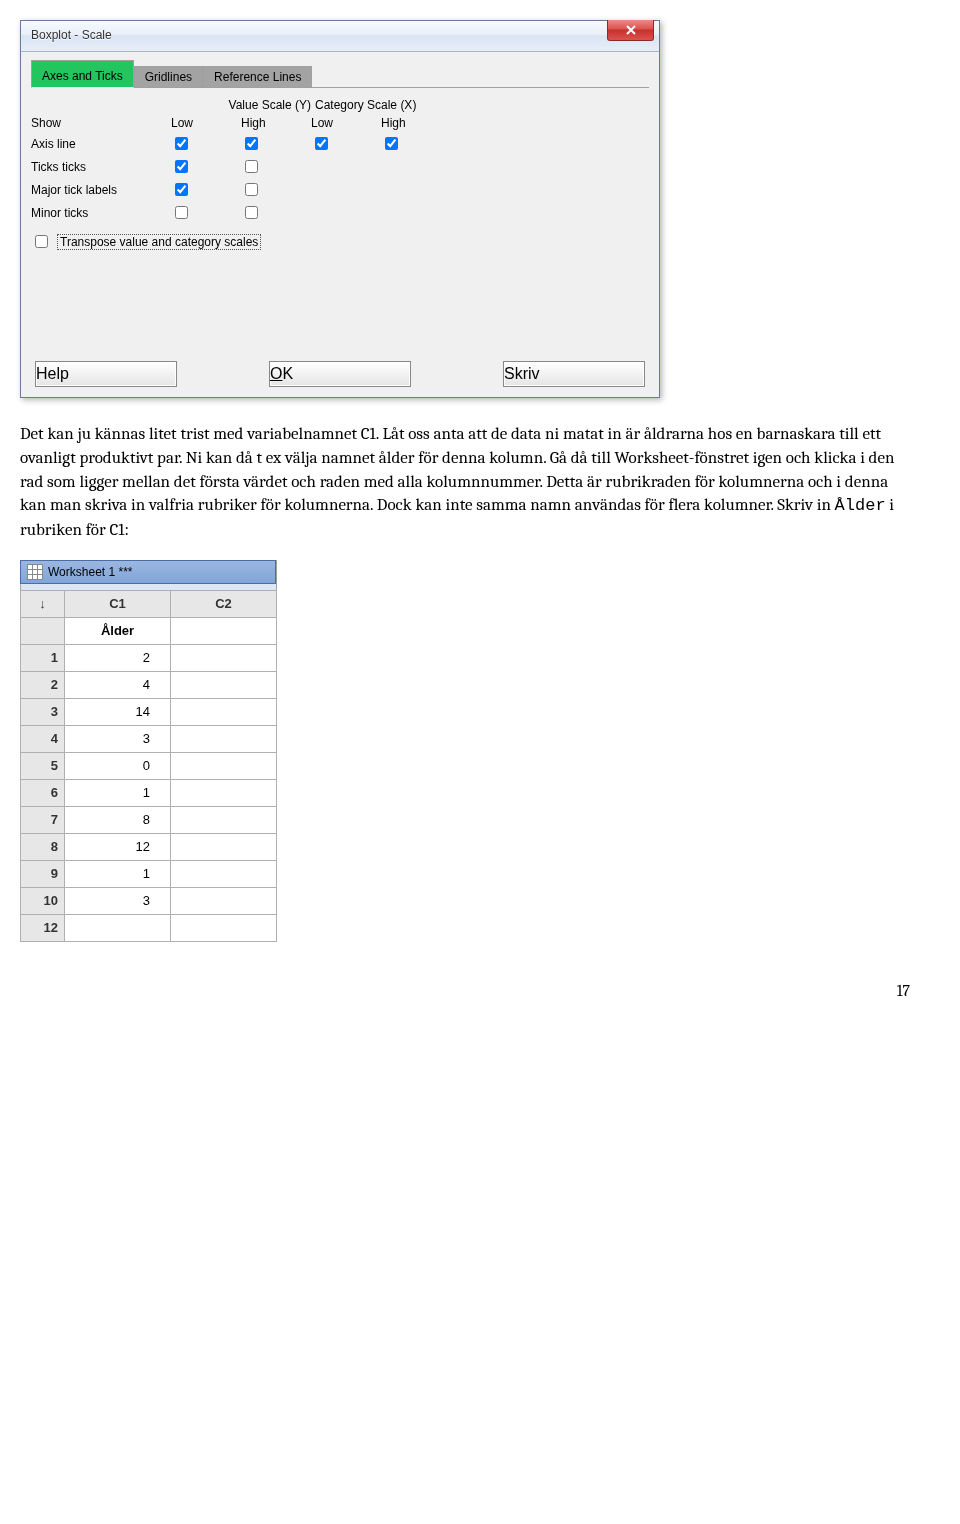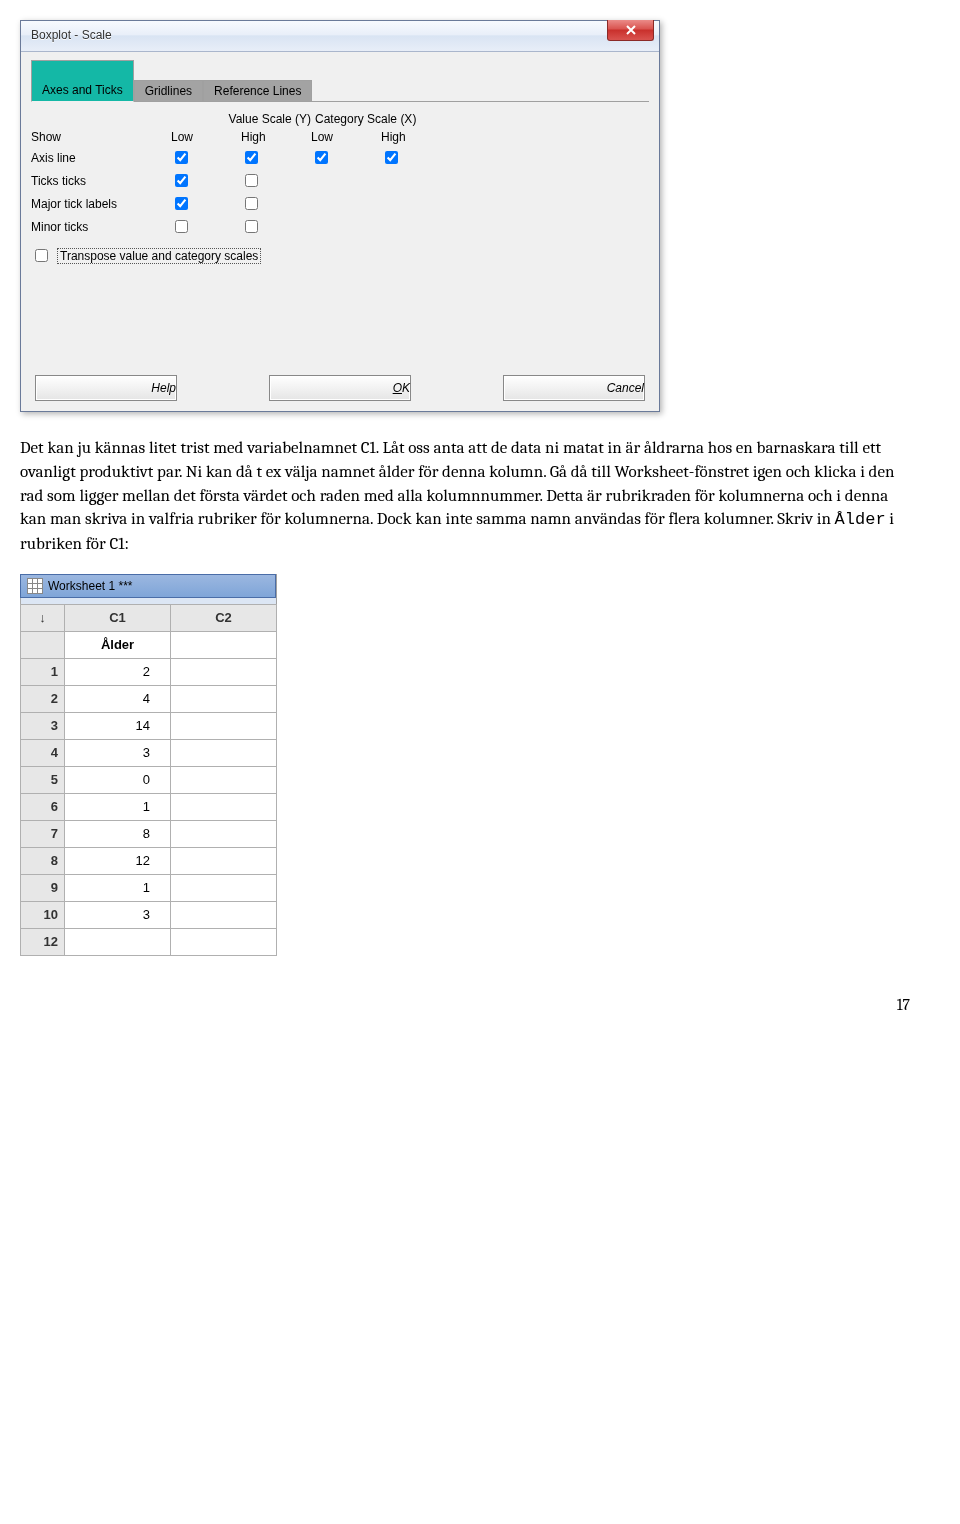"Axes and Ticks" .tab.active { background: #14b8a6 -> #22c55e; padding-top: 22px -> 8px }
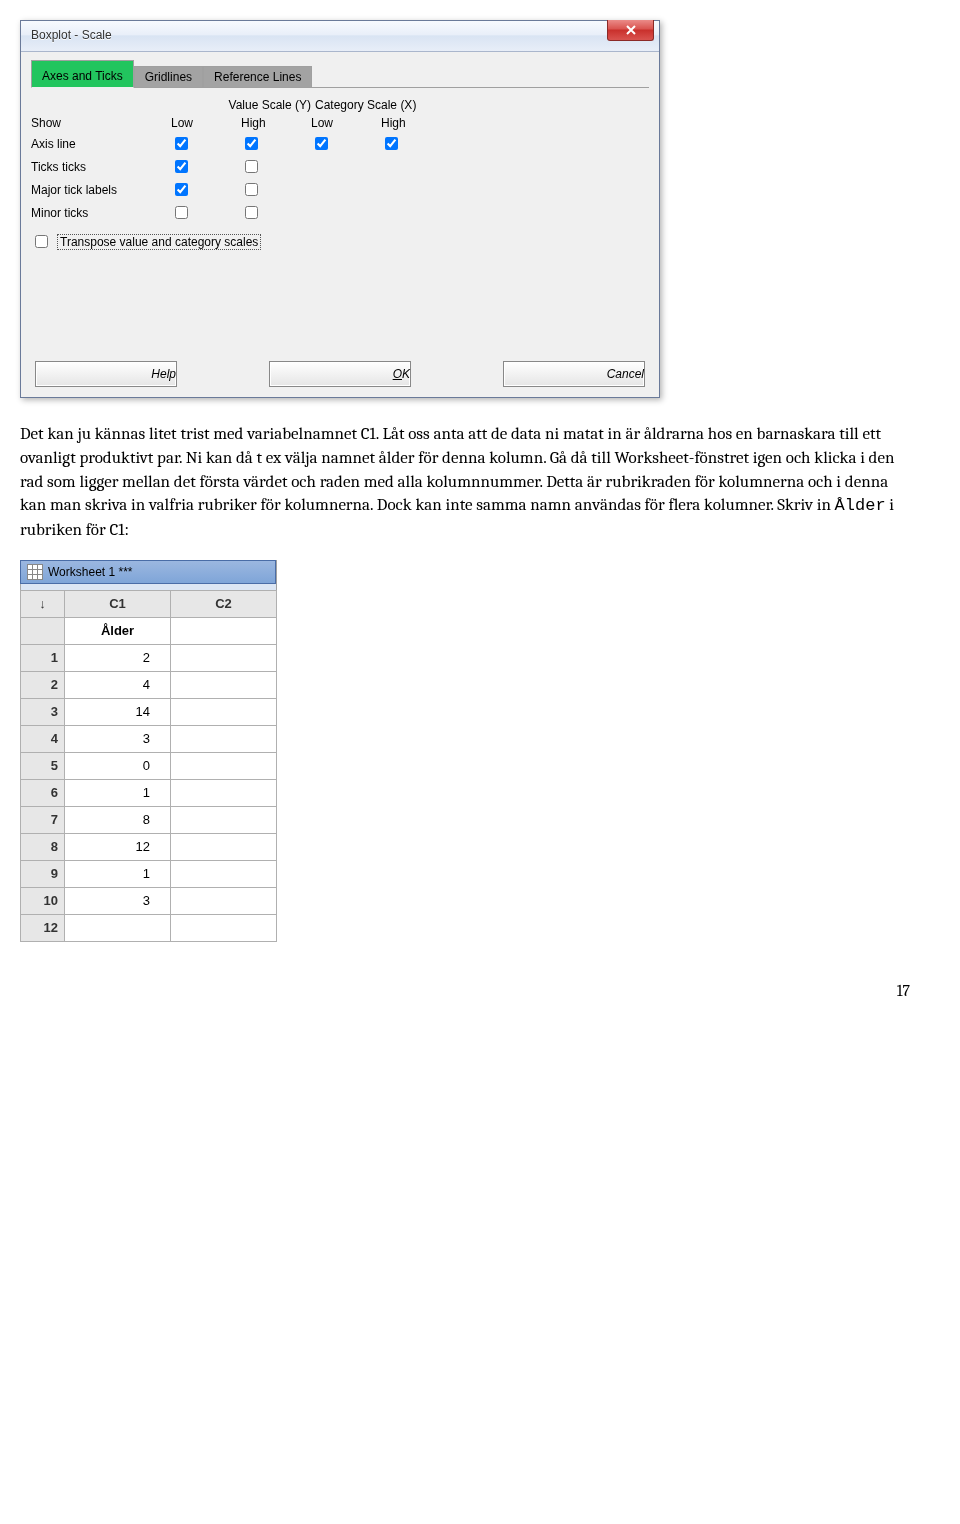"Help" .btnrow .btn { font-size: 12px -> 16px; font-style: italic -> none; justify-content: flex-end -> flex-start }
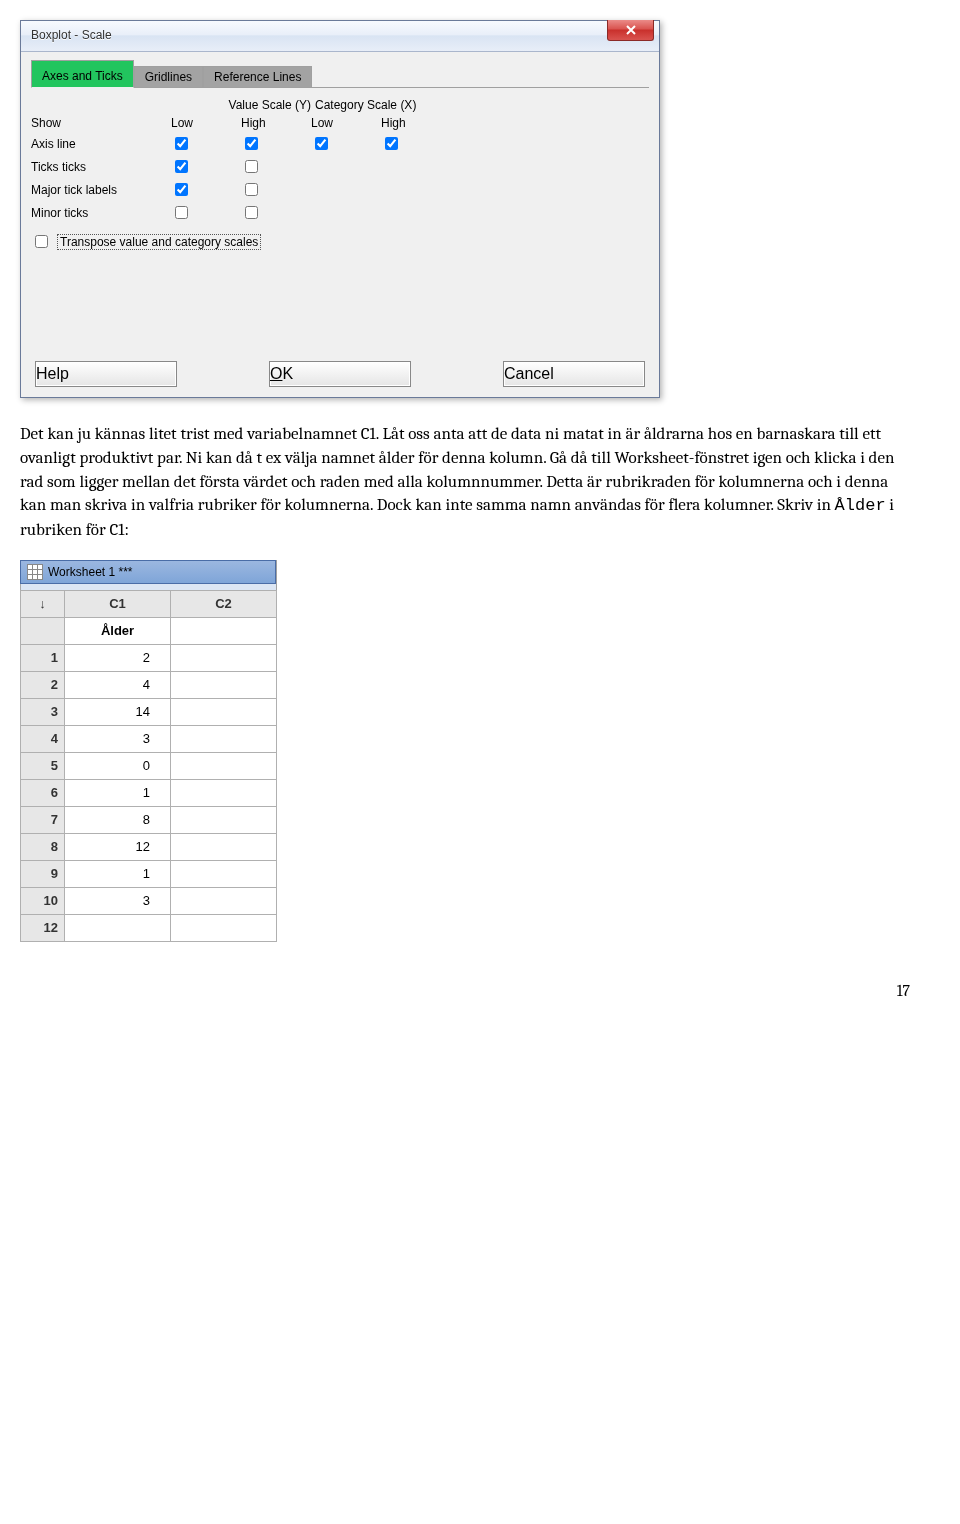"Cancel" span { text: Cancel -> Skriv }
